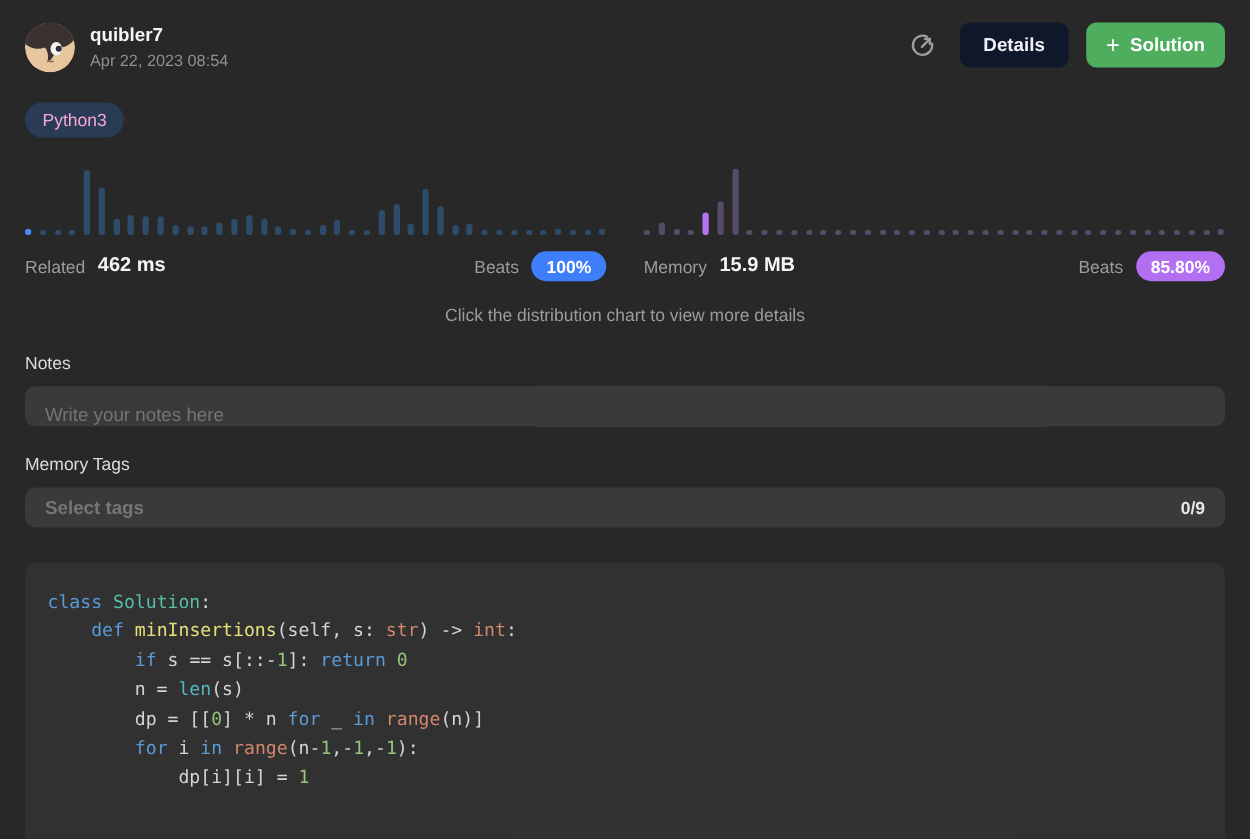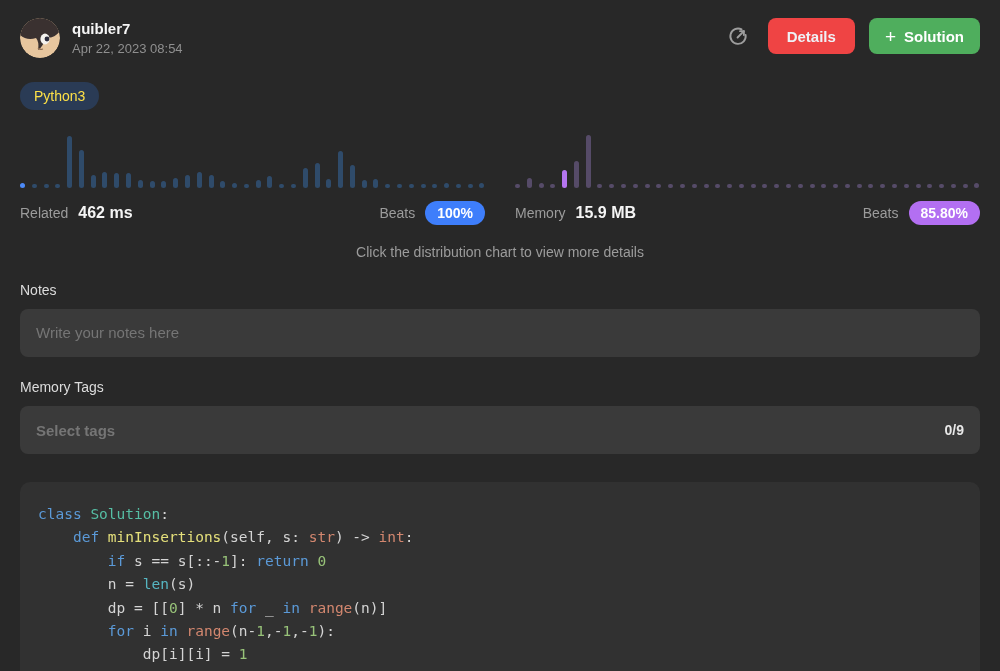"Details" .btn-details { background: #ef4444 -> #0f172a }
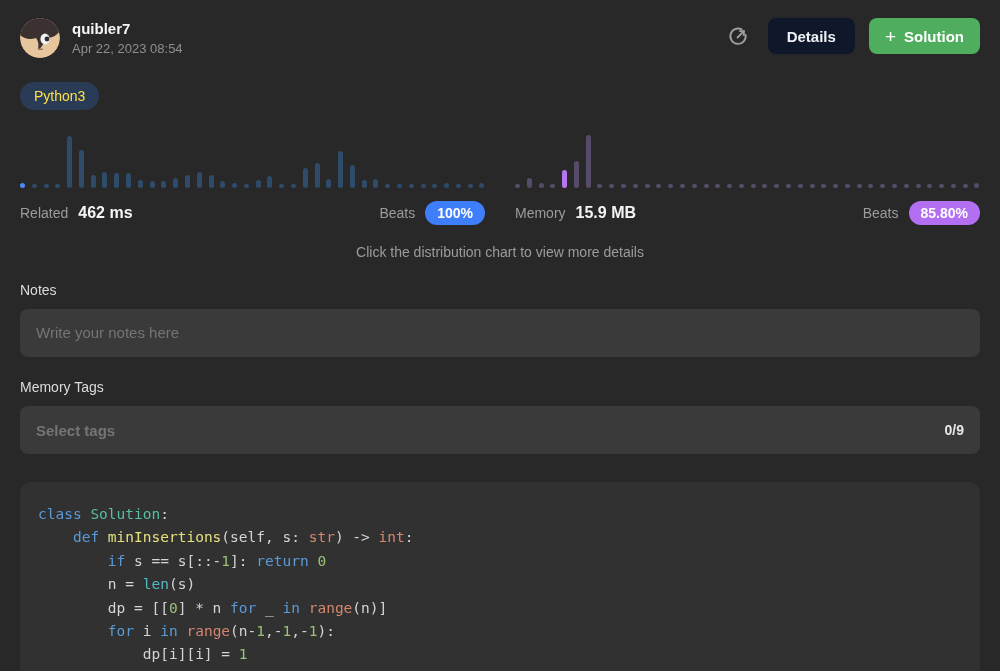"Python3" .lang-tag { color: #fde047 -> #f9a8d4 }
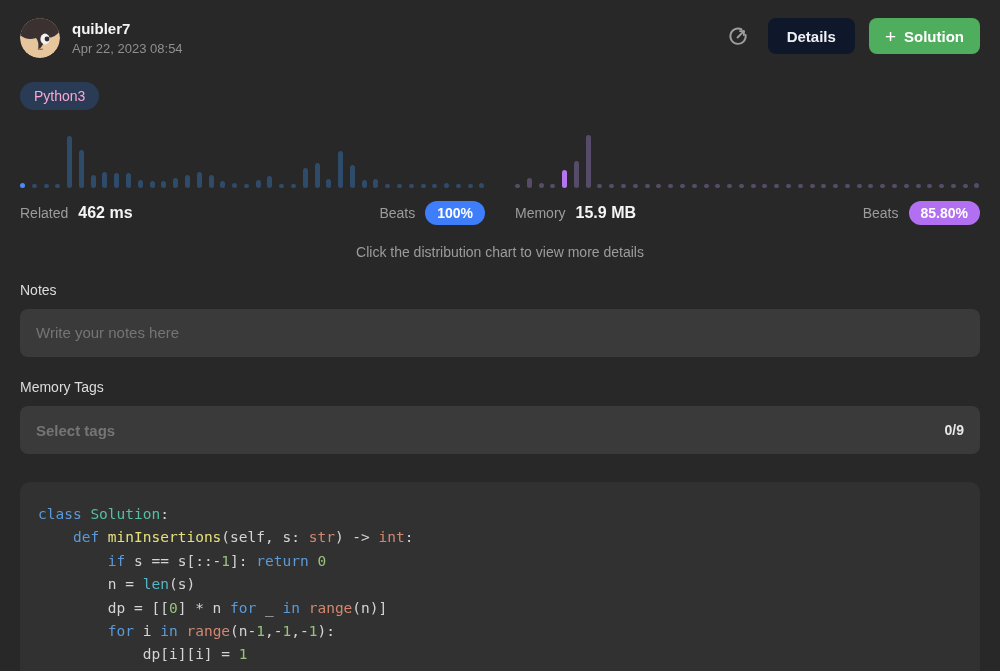"Write your notes here" .field { height: 48px -> 32px }
